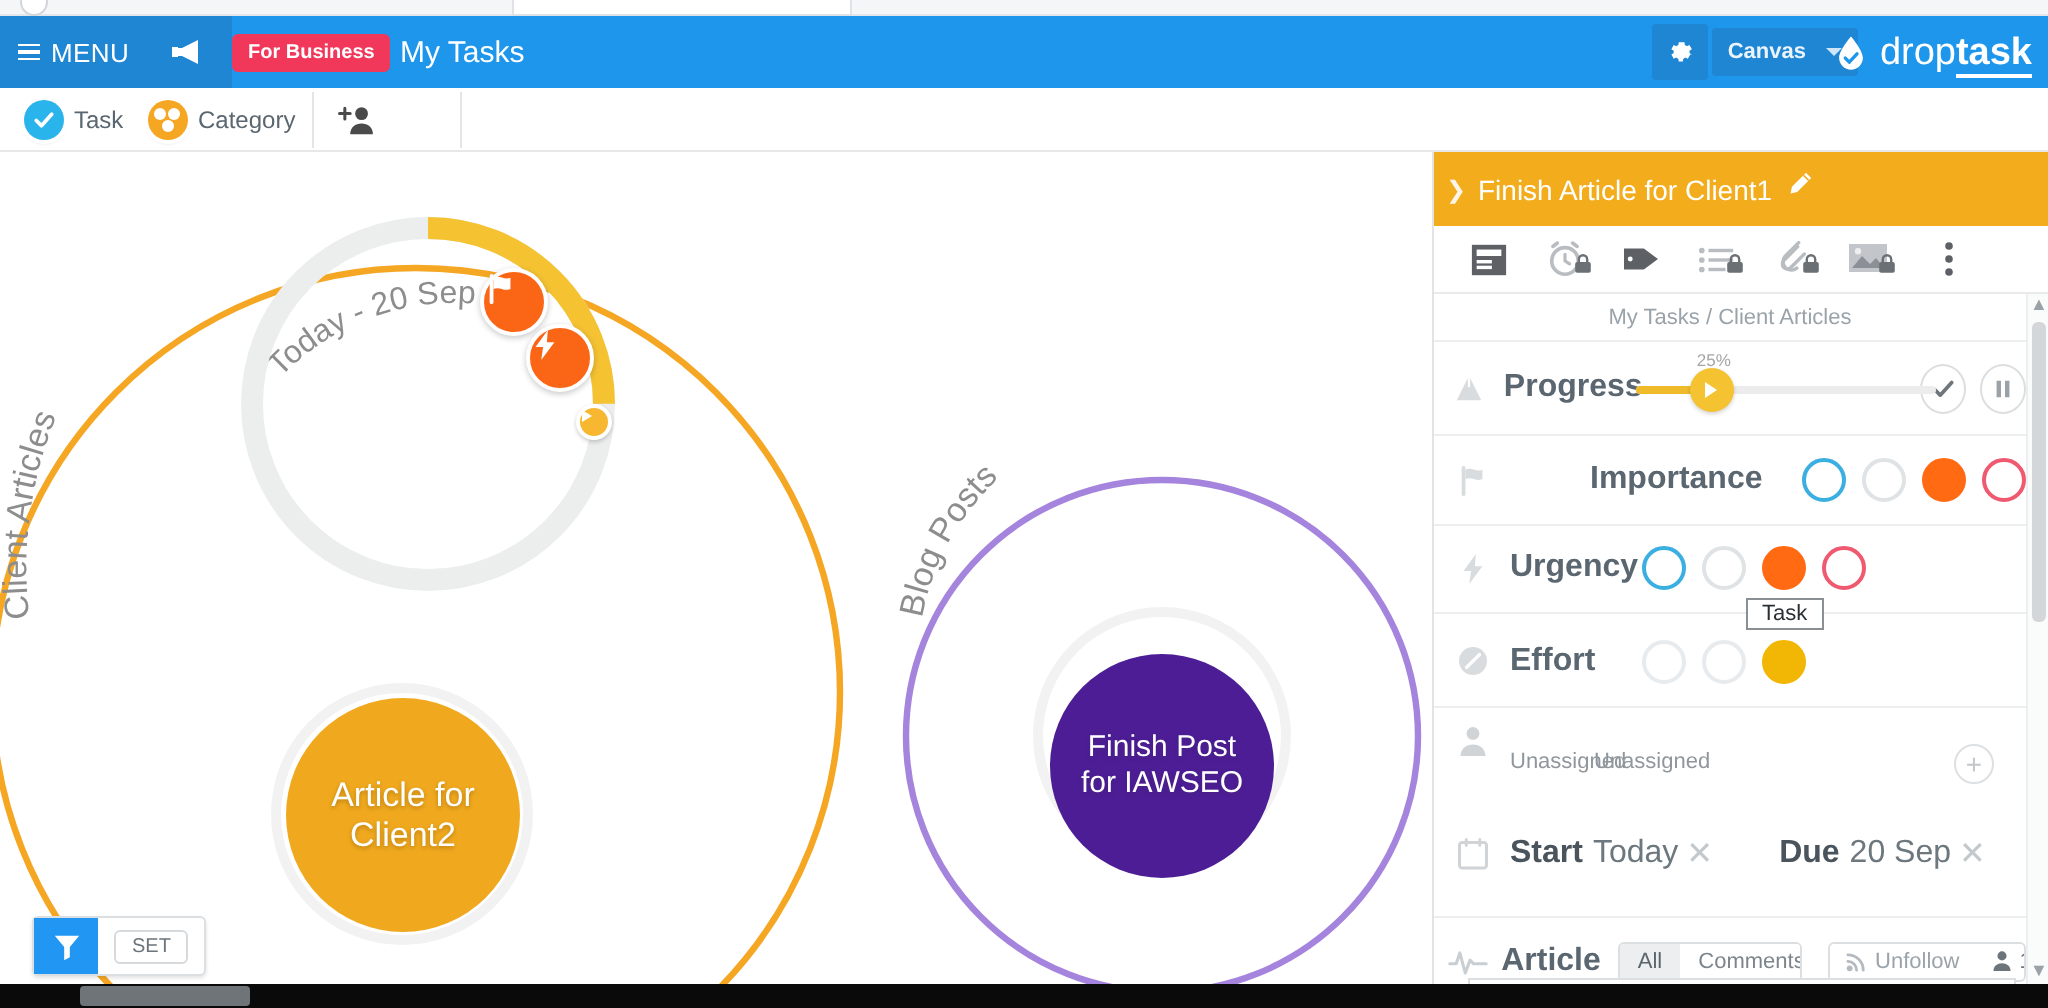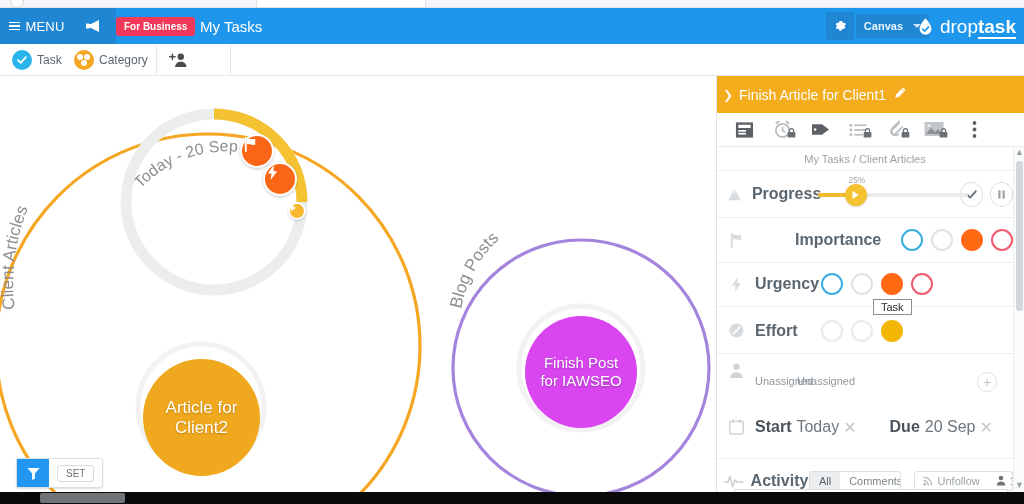"Finish Post" div.bubble { background: #d946ef -> #4c1d95; top: 240px -> 251px }
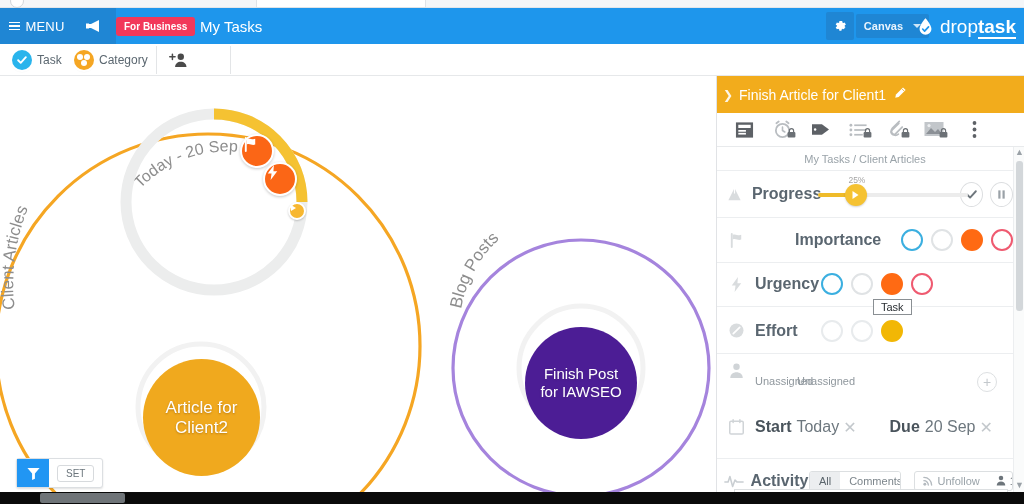"Article for" div.bubble { top: 283px -> 273px }
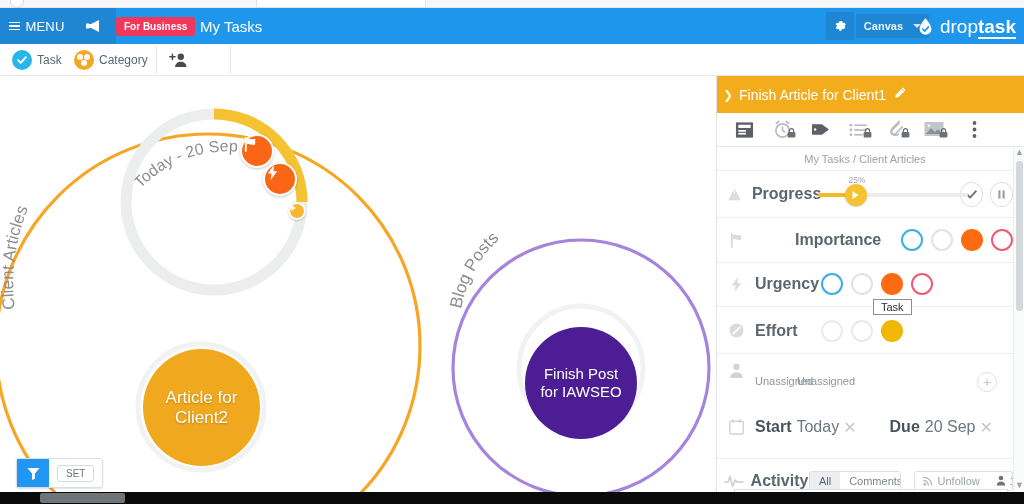"Activity" div.plabel { text: Activity -> Article }
